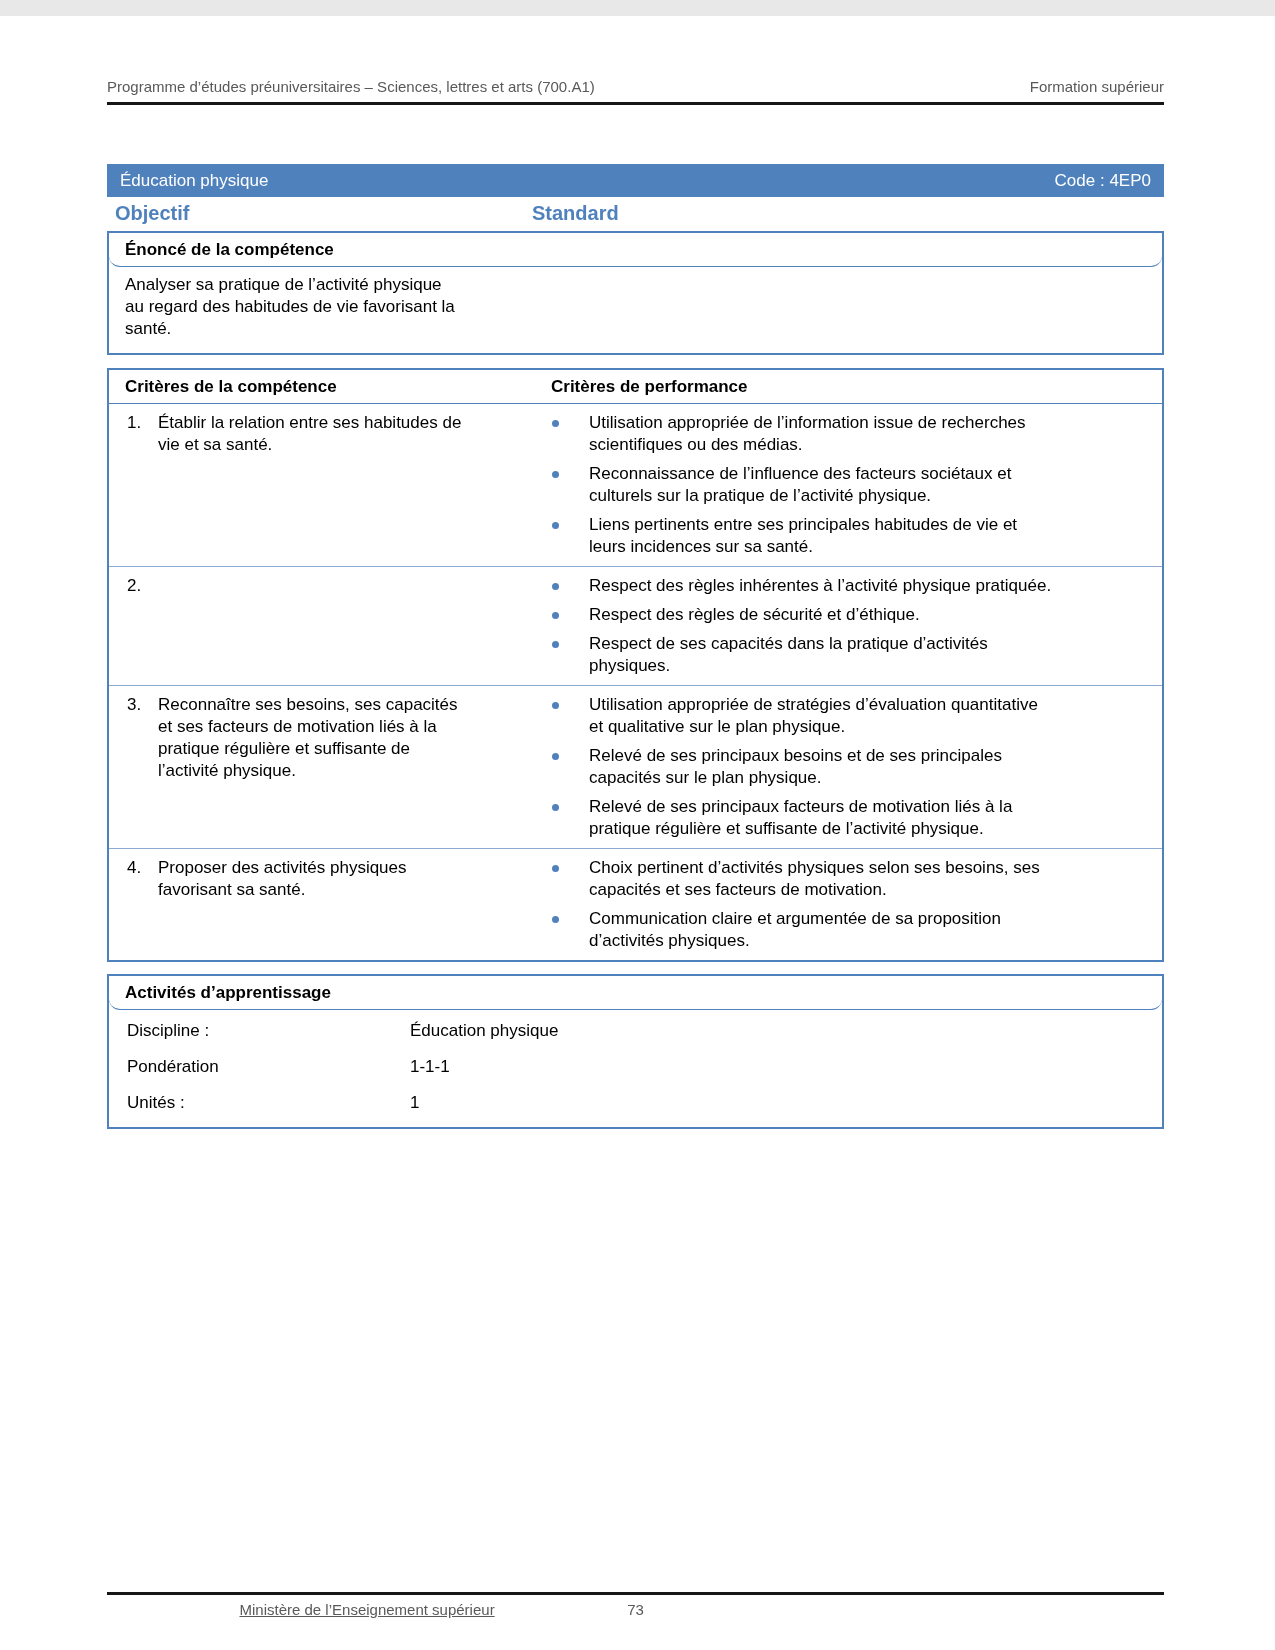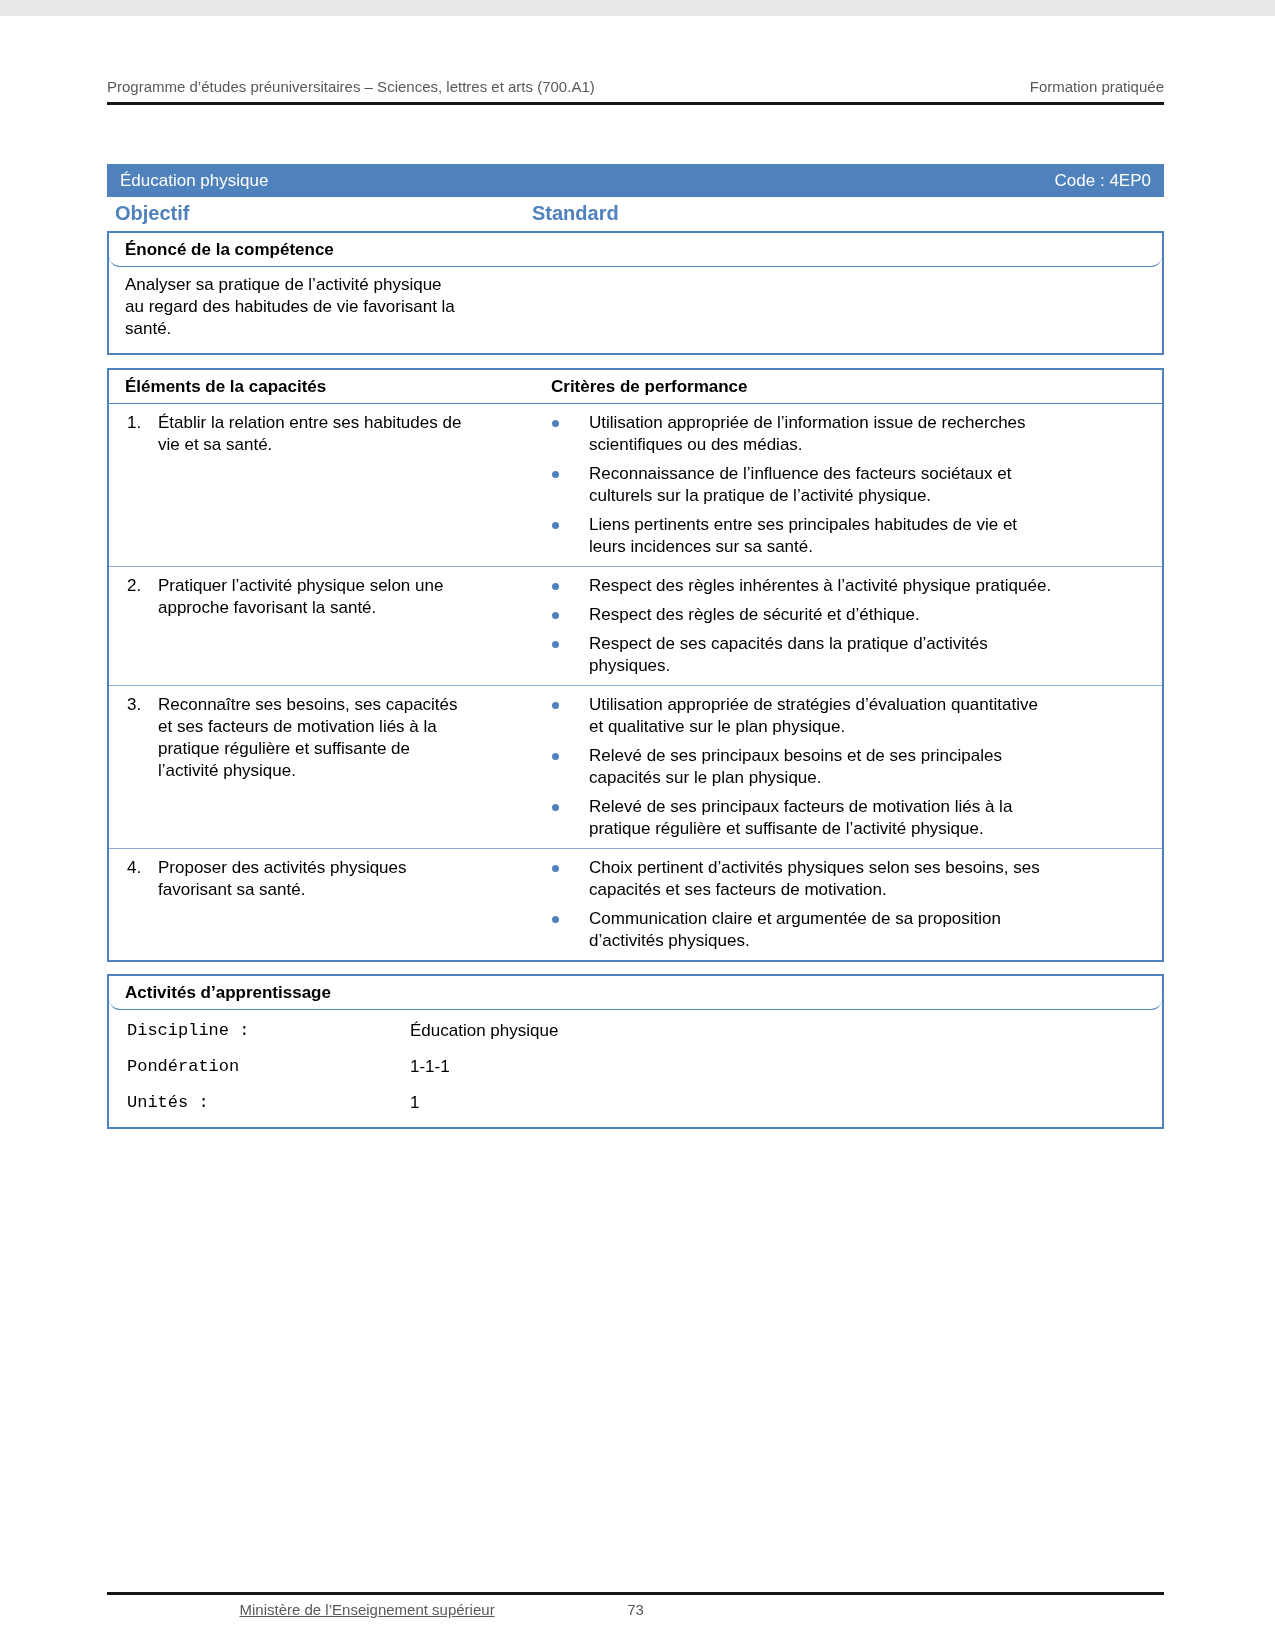"Formation pratiquée" span { text: pratiquée -> supérieur }
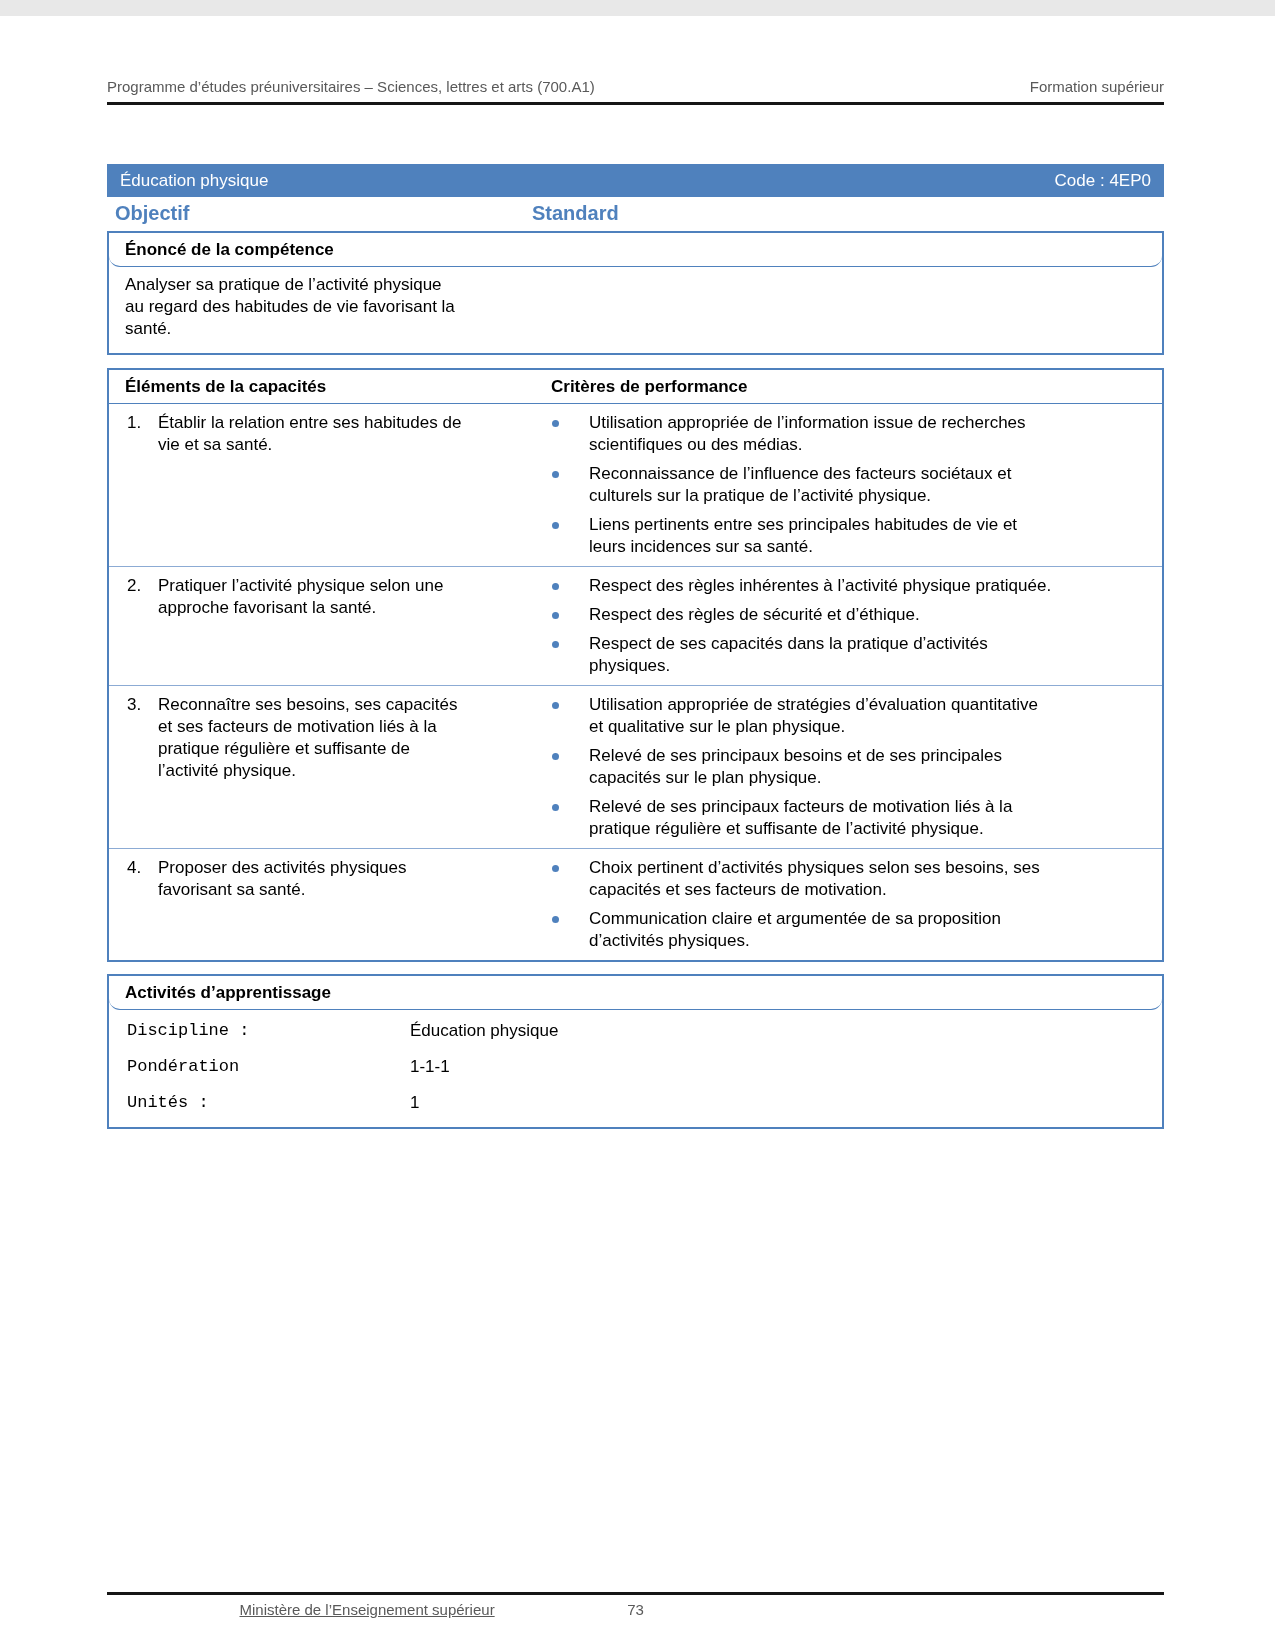"Éléments de la capacités" div.comp-head { text: Éléments de la capacités -> Critères de la compétence }
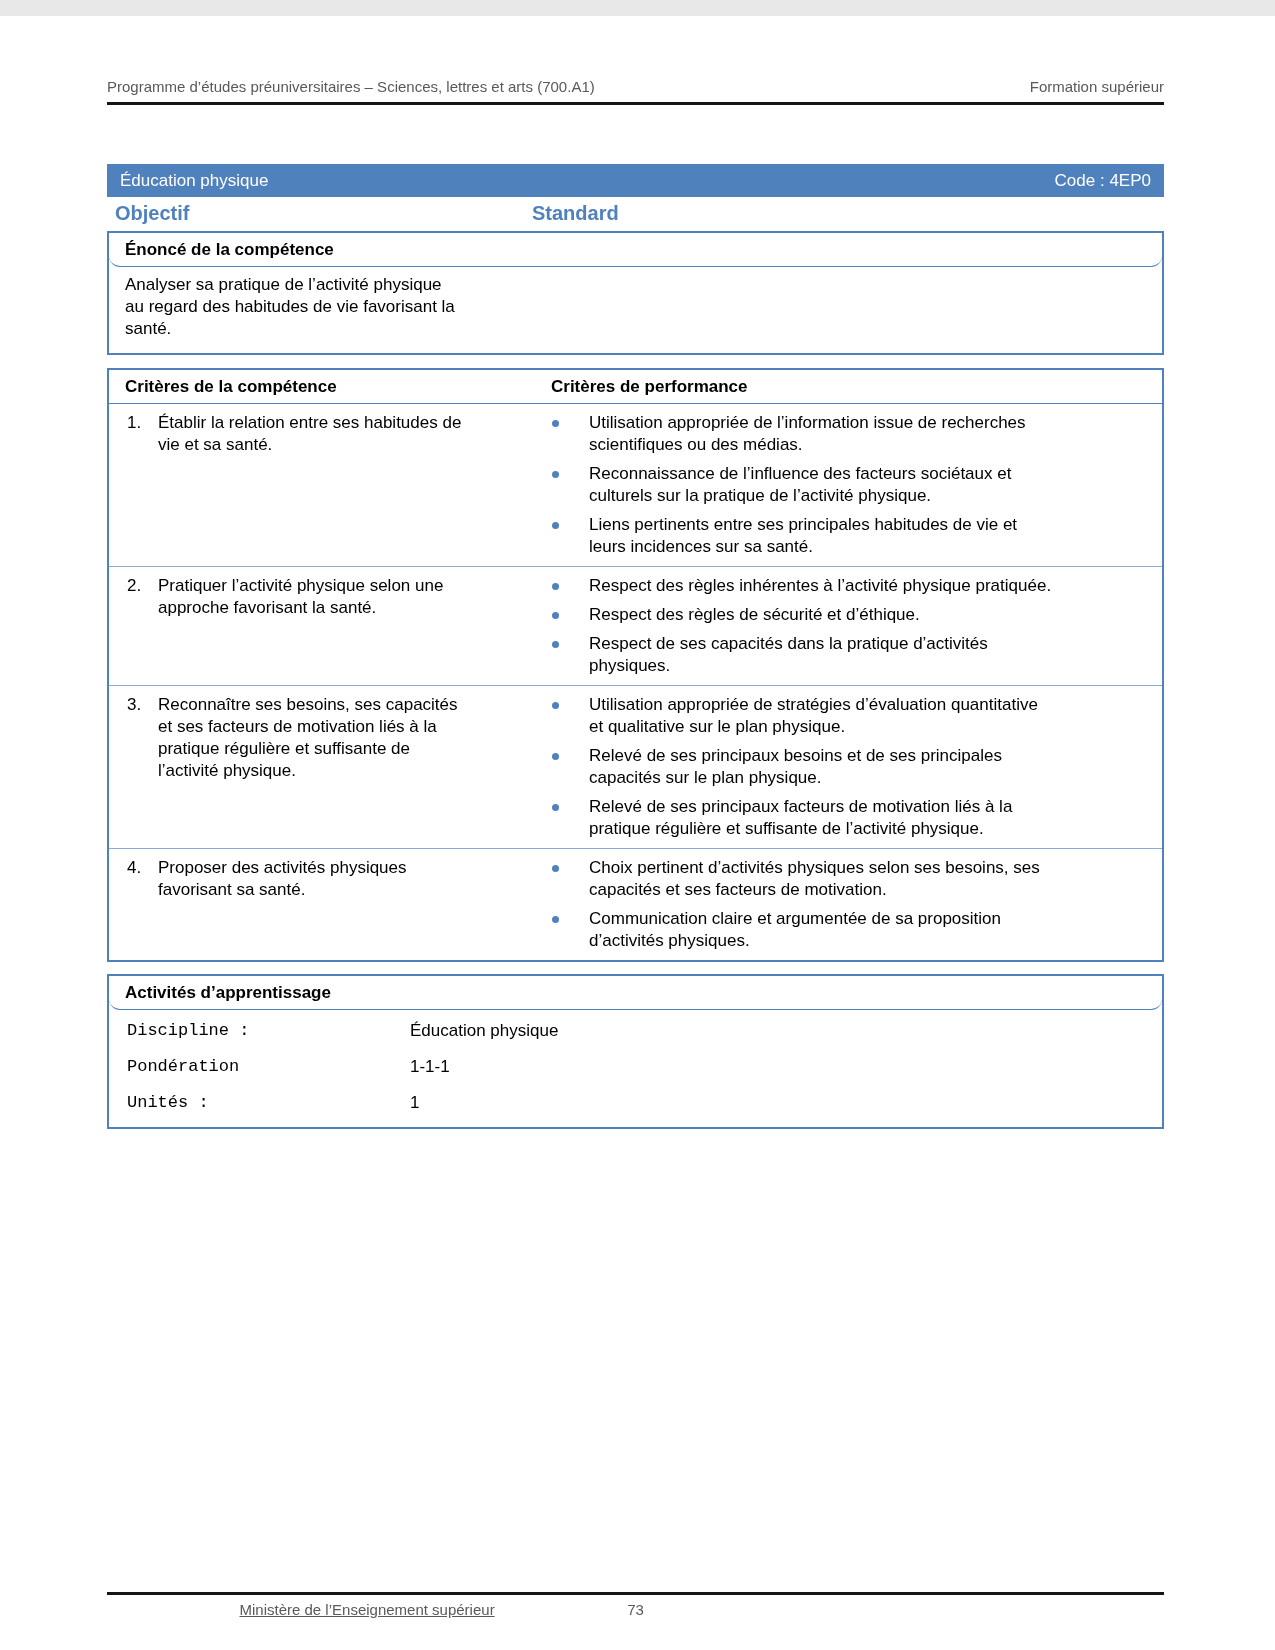"Pratiquer l’activité physique selon une" div.el { html: <div>Pratiquer l’activité physique selon une approche favorisant la santé.</div> -> none }
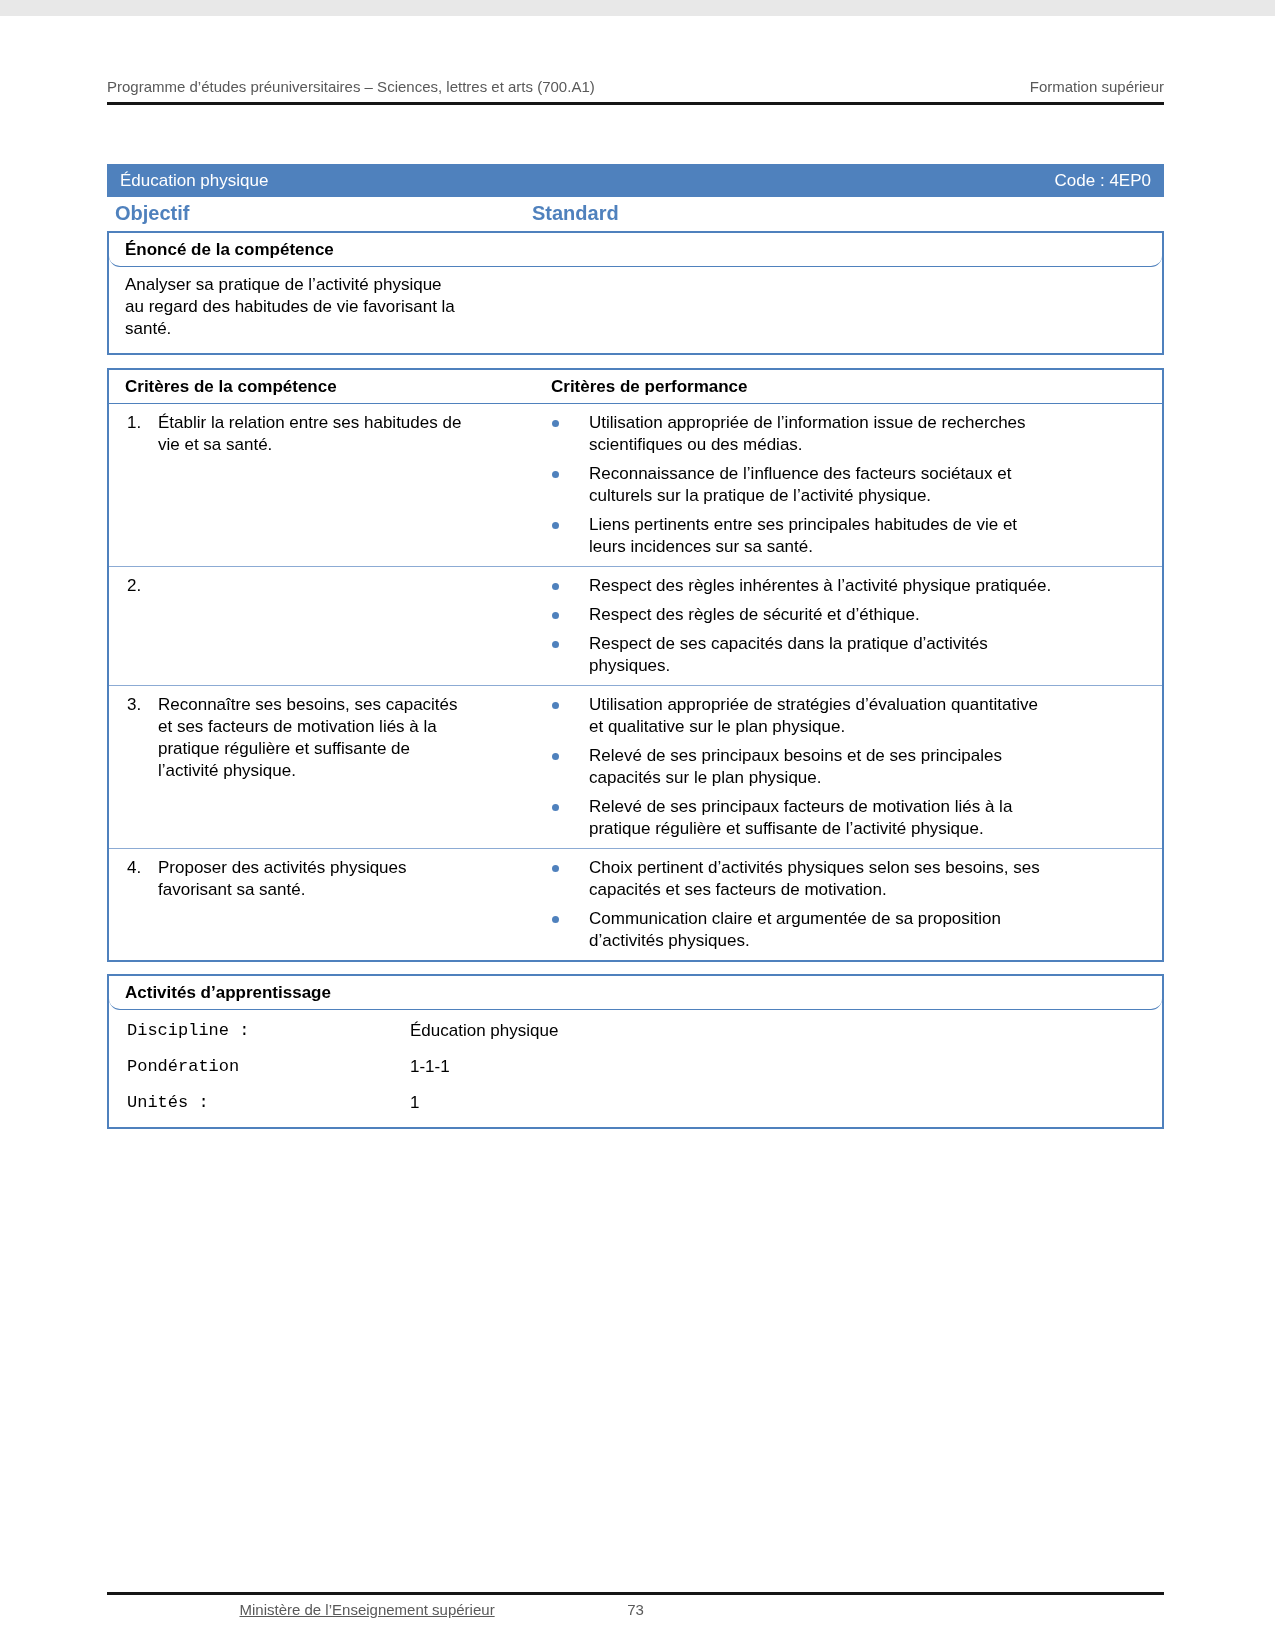"Discipline :" .act-label { font-family: Liberation Mono, monospace -> none }
